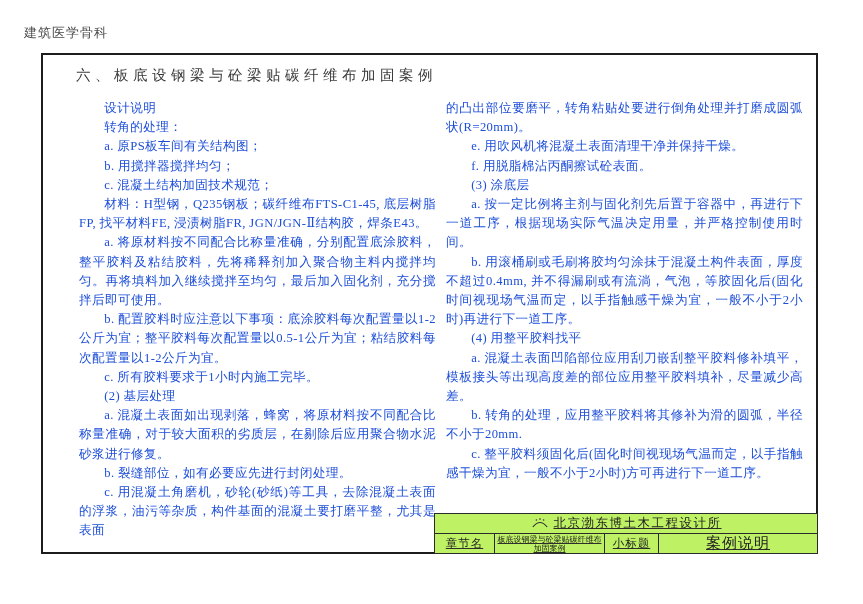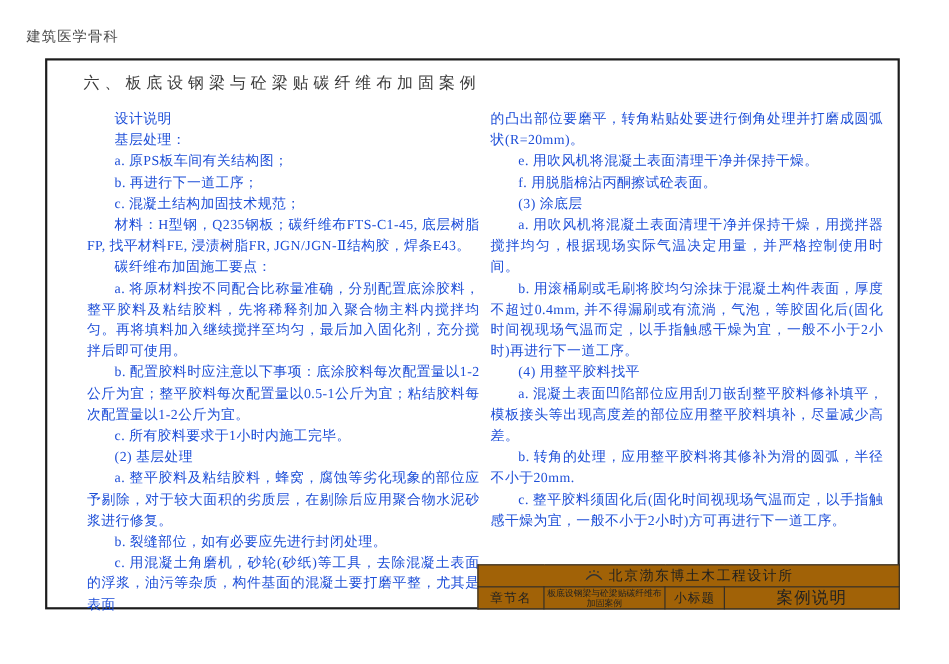"基层处理：" p.para { text: 基层 -> 转角的 }
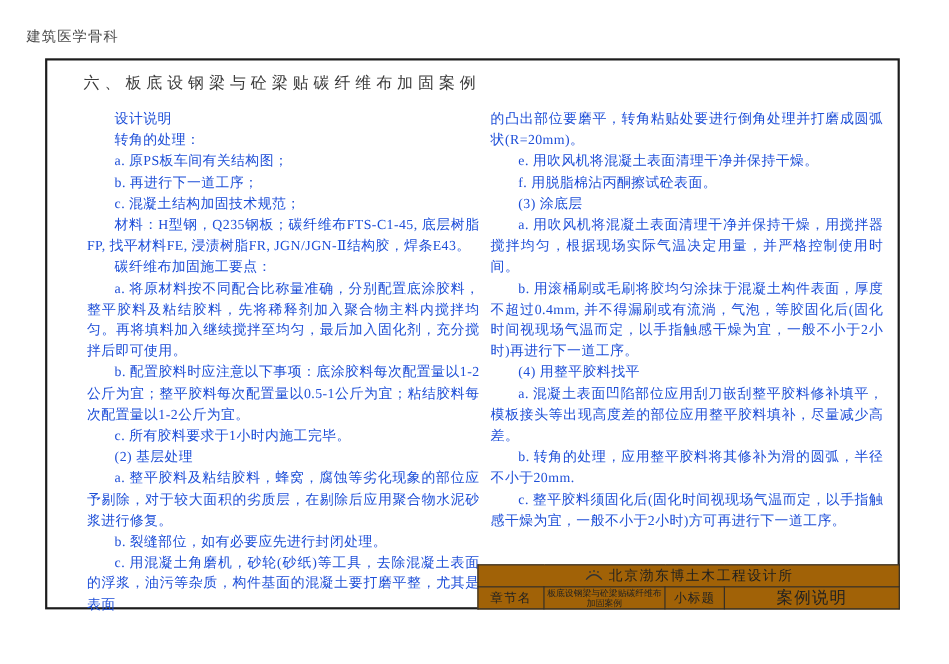"b. 再进行下一道工序；" p.para { text: 再进行下一道工序 -> 用搅拌器搅拌均匀 }
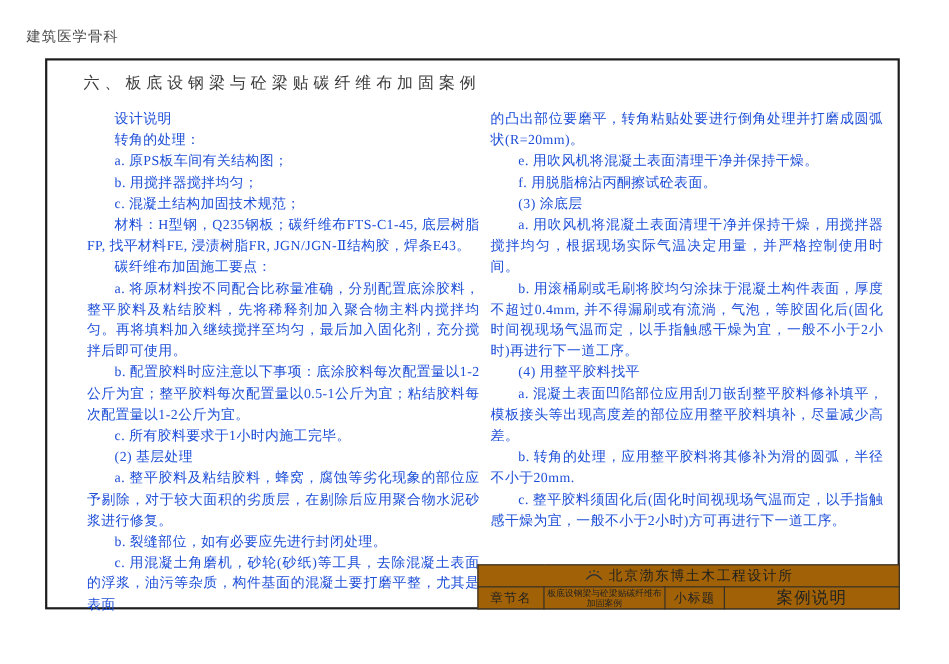"a. 用吹风机将混凝土表面清理干净并保持干燥，用搅拌器搅拌均匀，根据现场实际气温决定用量，并严格控制使用时间。" p.para { text: 用吹风机将混凝土表面清理干净并保持干燥，用搅拌器搅拌均匀 -> 按一定比例将主剂与固化剂先后置于容器中，再进行下一道工序 }
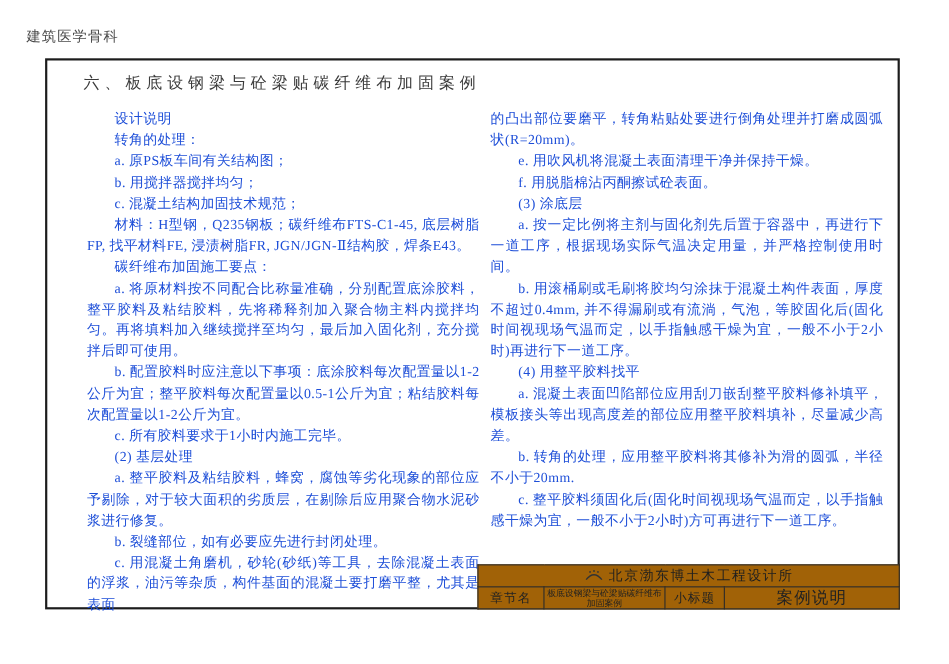"碳纤维布加固施工要点：" p.para { html: <p>碳纤维布加固施工要点：</p> -> none }
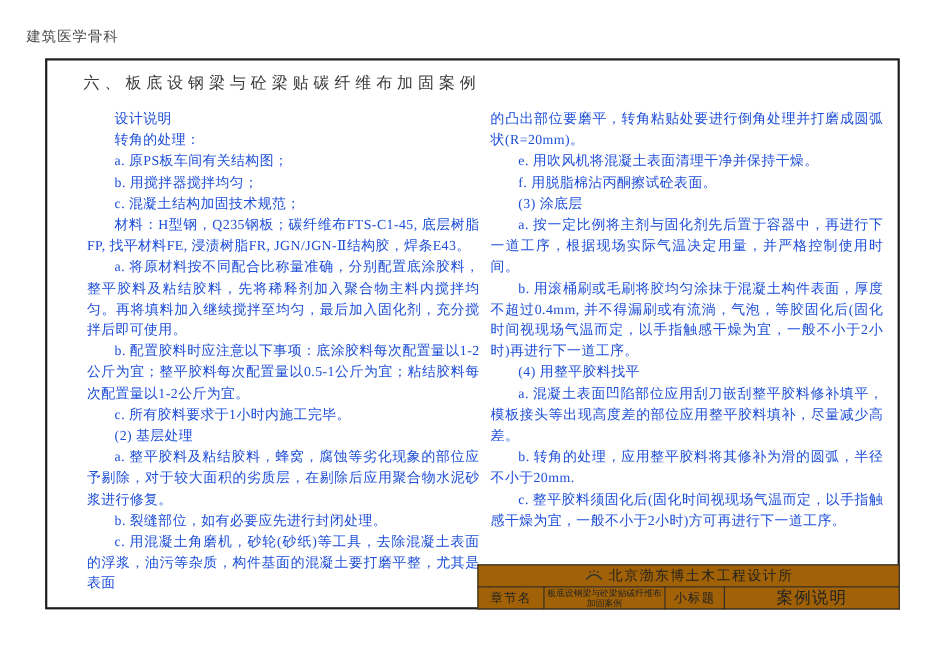"a. 整平胶料及粘结胶料，蜂窝，腐蚀等劣化现象的部位应予剔除，对于较大面积的劣质层，在剔除后应用聚合物水泥砂浆进行修复。" p.para { text: 整平胶料及粘结胶料，蜂窝，腐蚀等劣化现象的部位应予剔除 -> 混凝土表面如出现剥落，蜂窝，将原材料按不同配合比称量准确 }
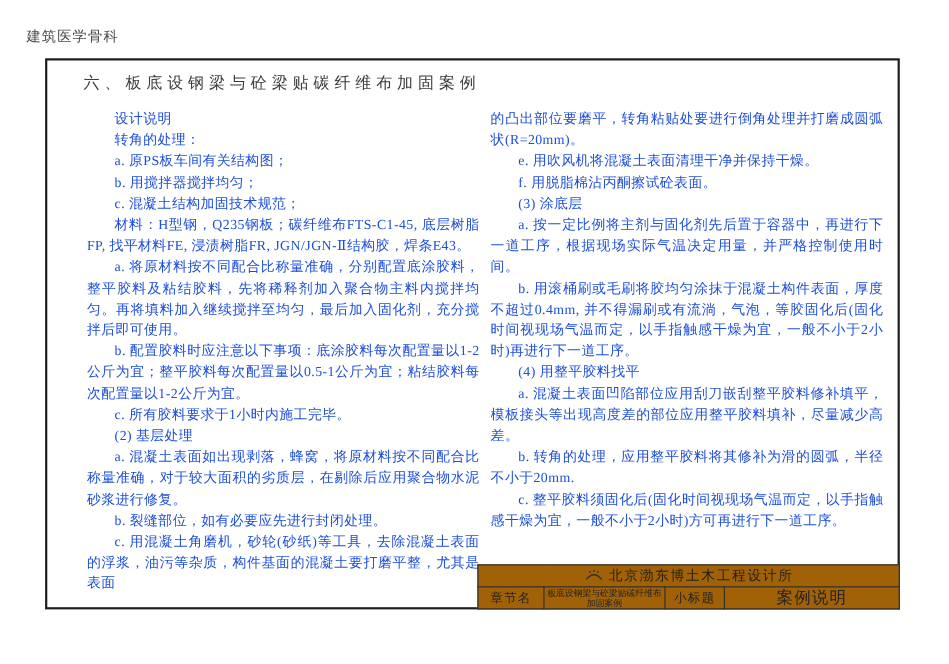"北京渤东博土木工程设计所" table.title-block { background: #a16207 -> #bef264; text-decoration: none -> underline }
